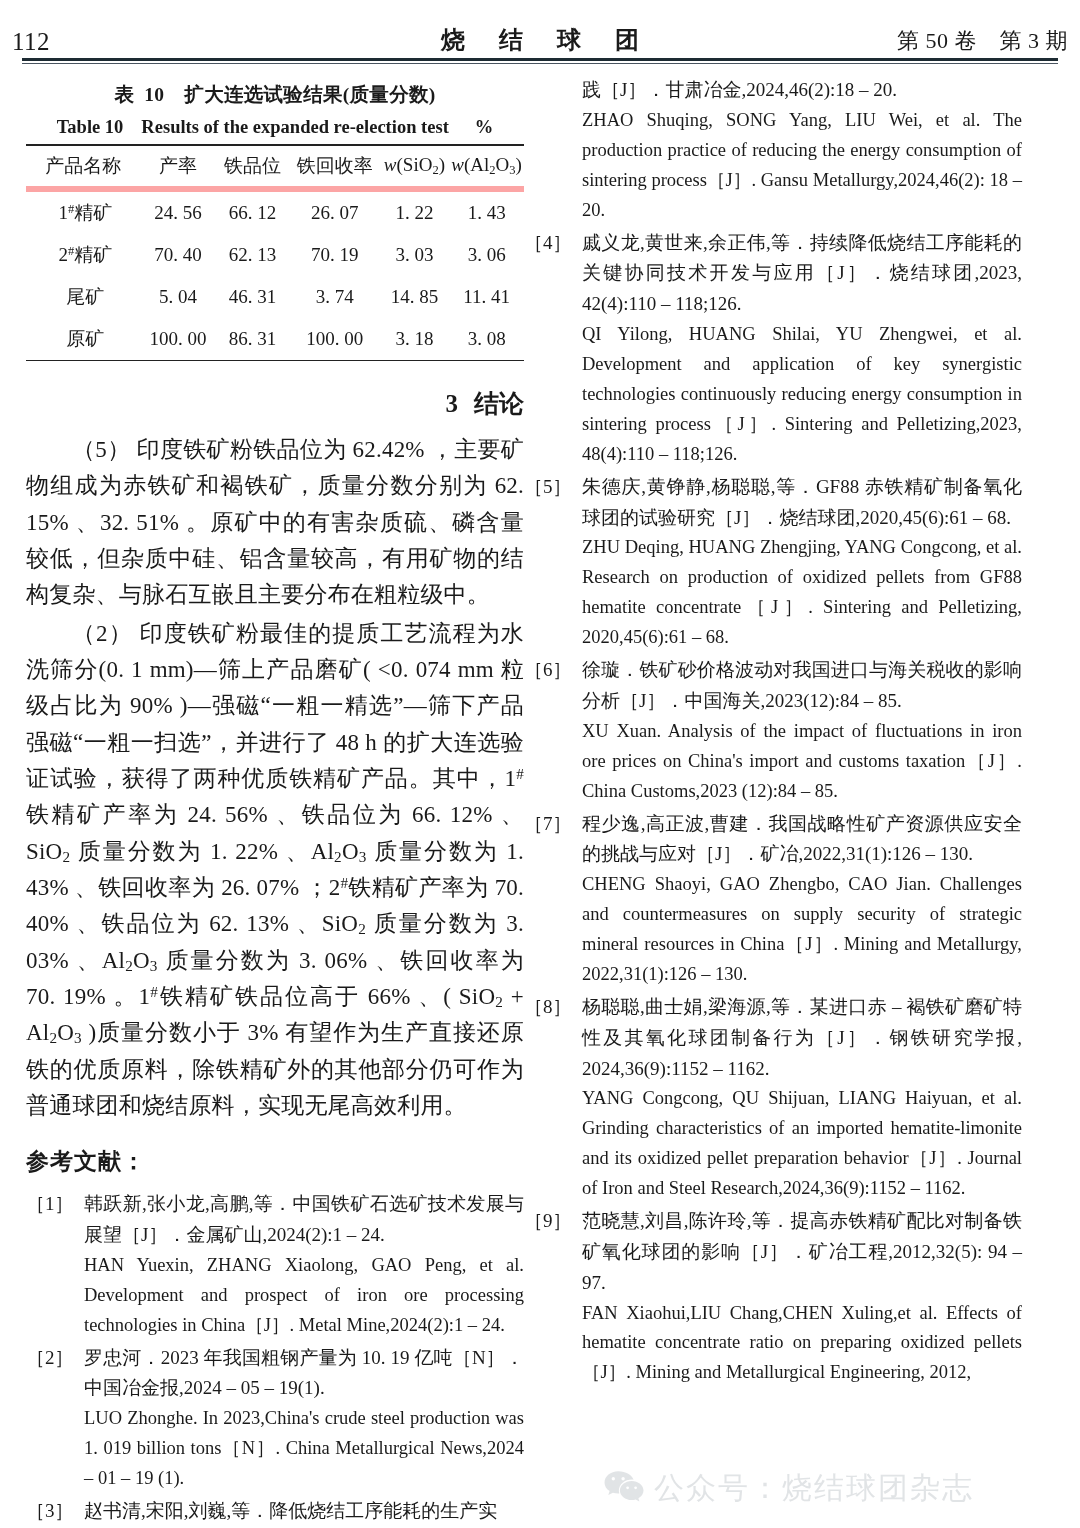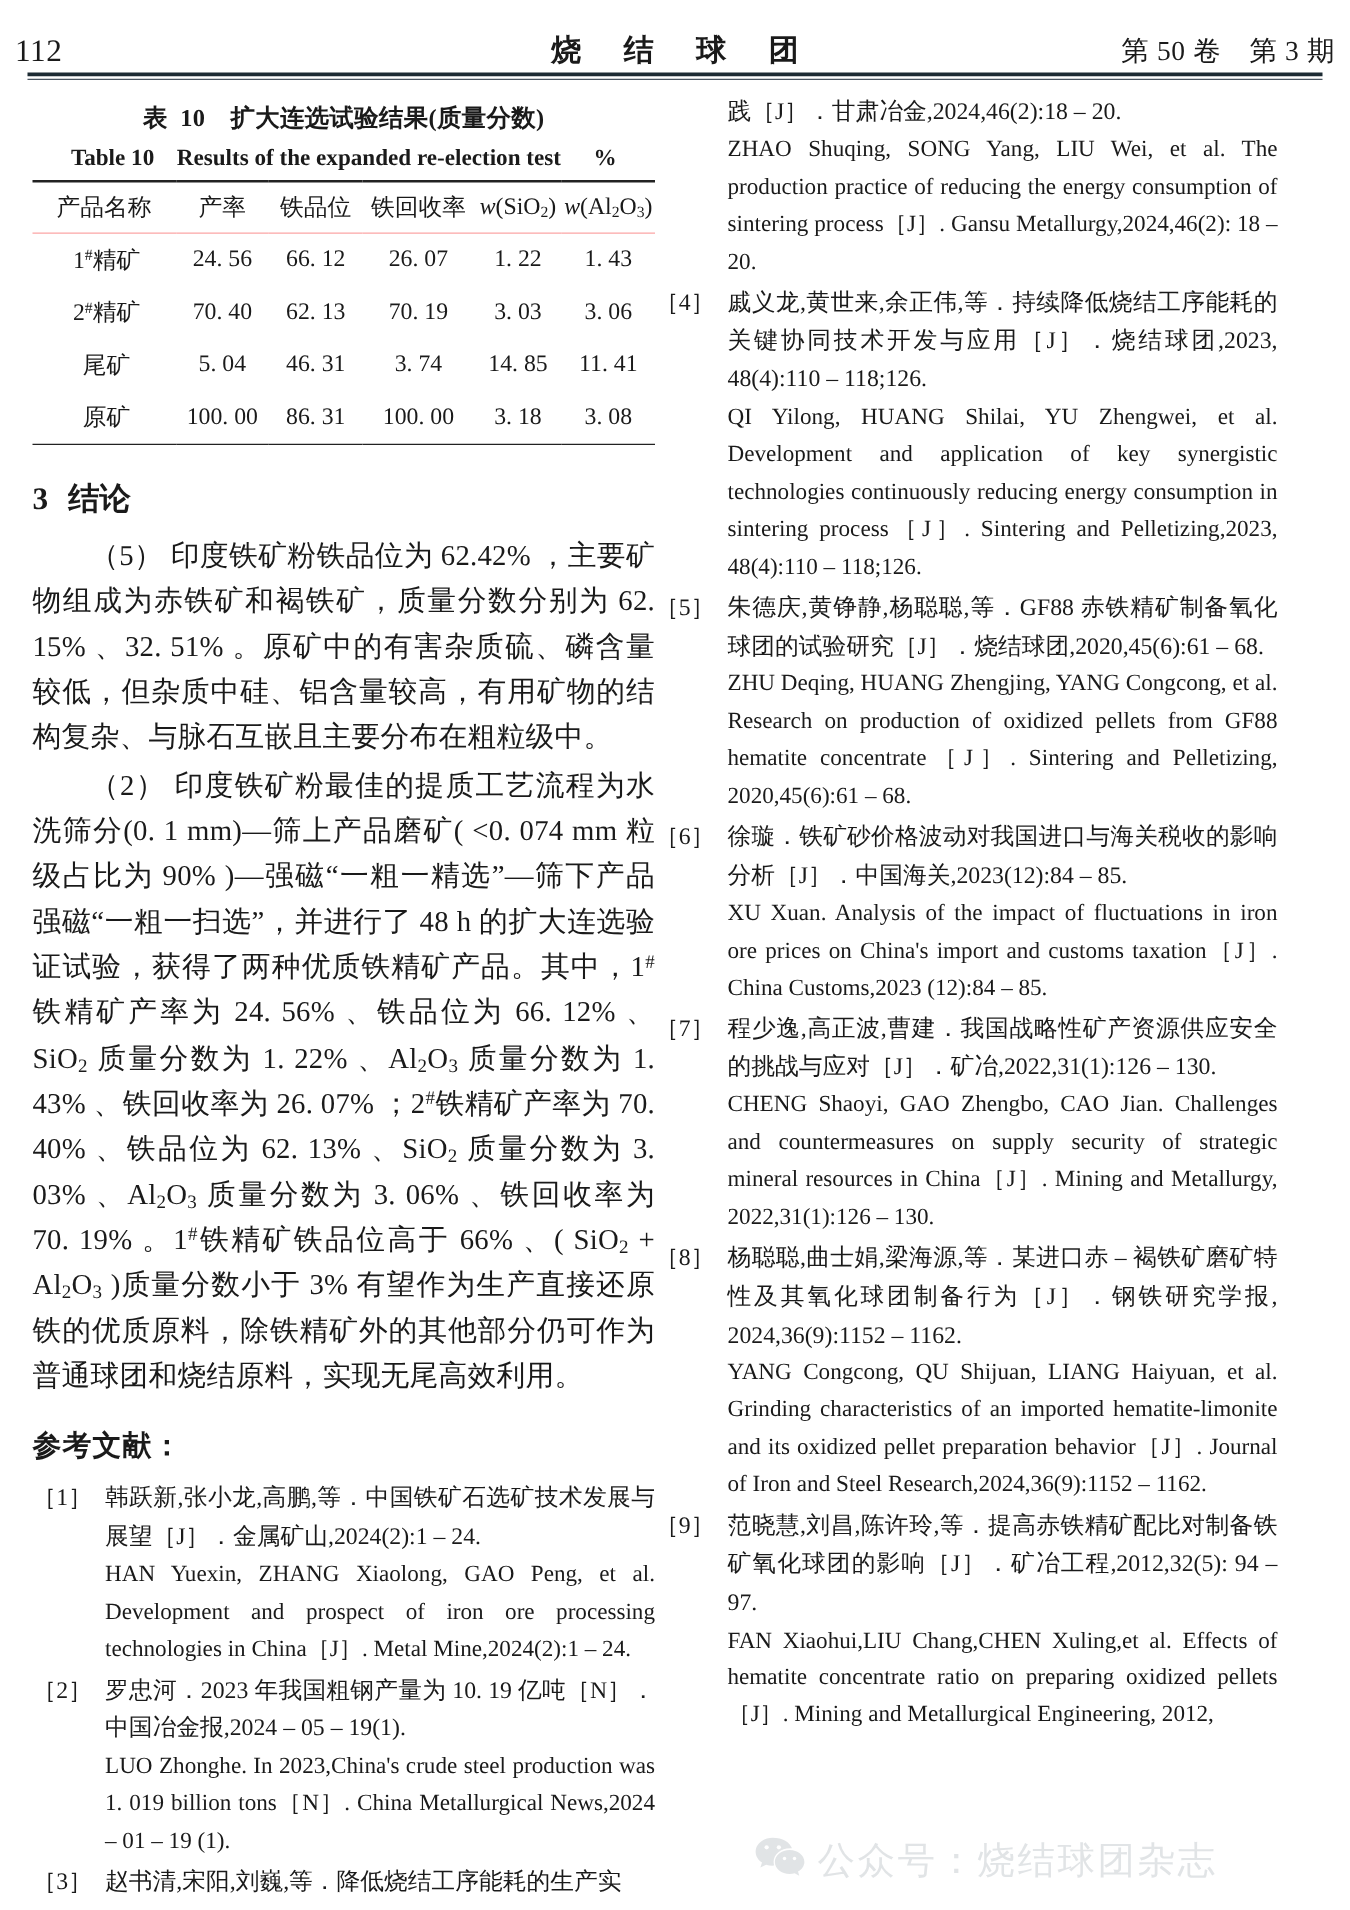"产品名称" table.data thead tr { border-bottom: 1px solid #fca5a5 -> 6px solid #fca5a5 }
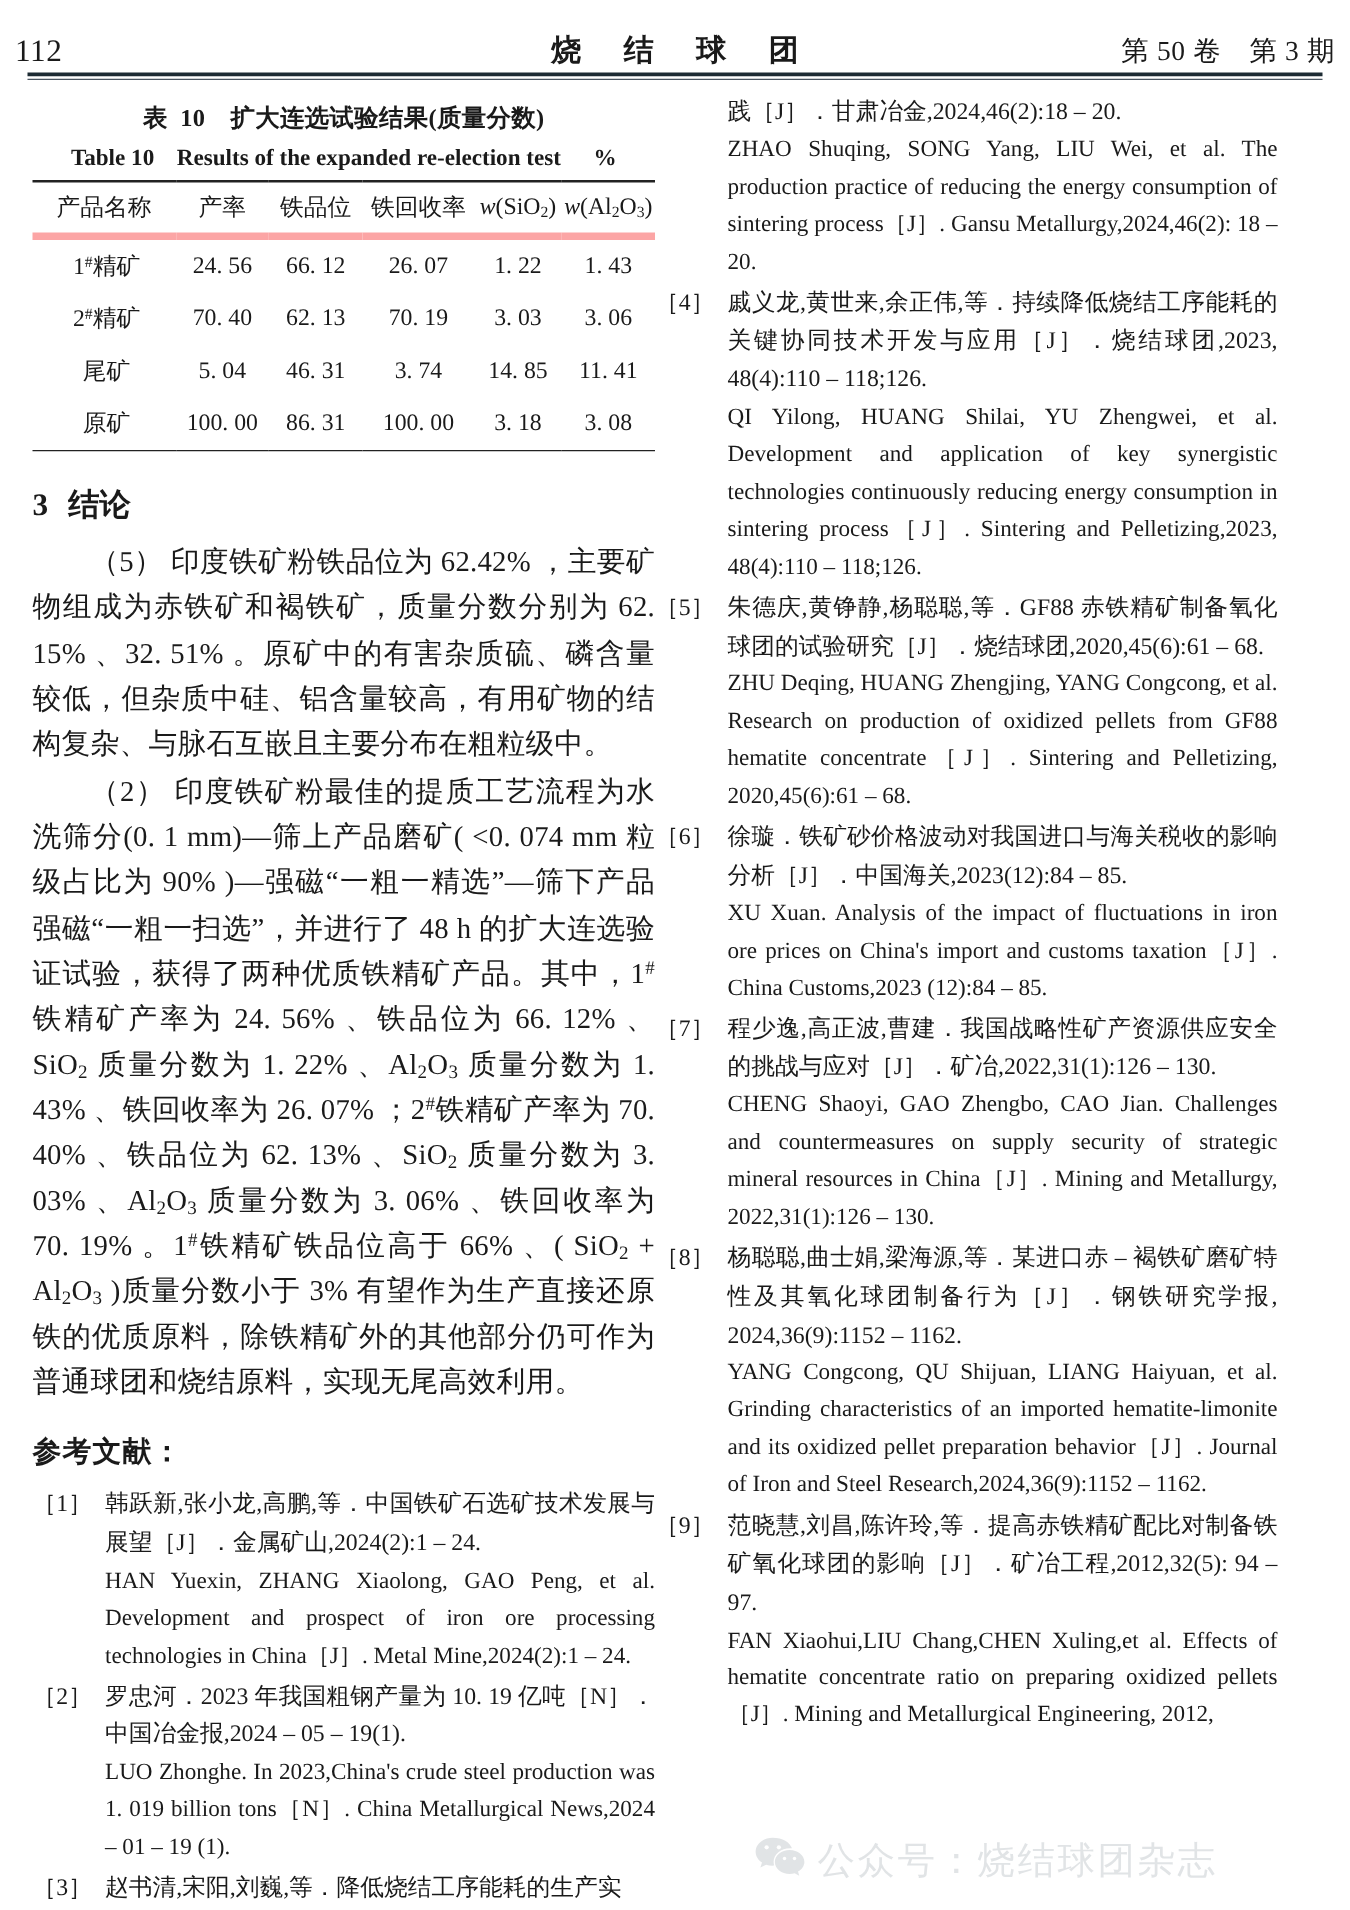"戚义龙,黄世来,余正伟,等．持续降低烧结工序能耗的关键协同技术开发与应用［J］．" div.cn { text: 48 -> 42 }
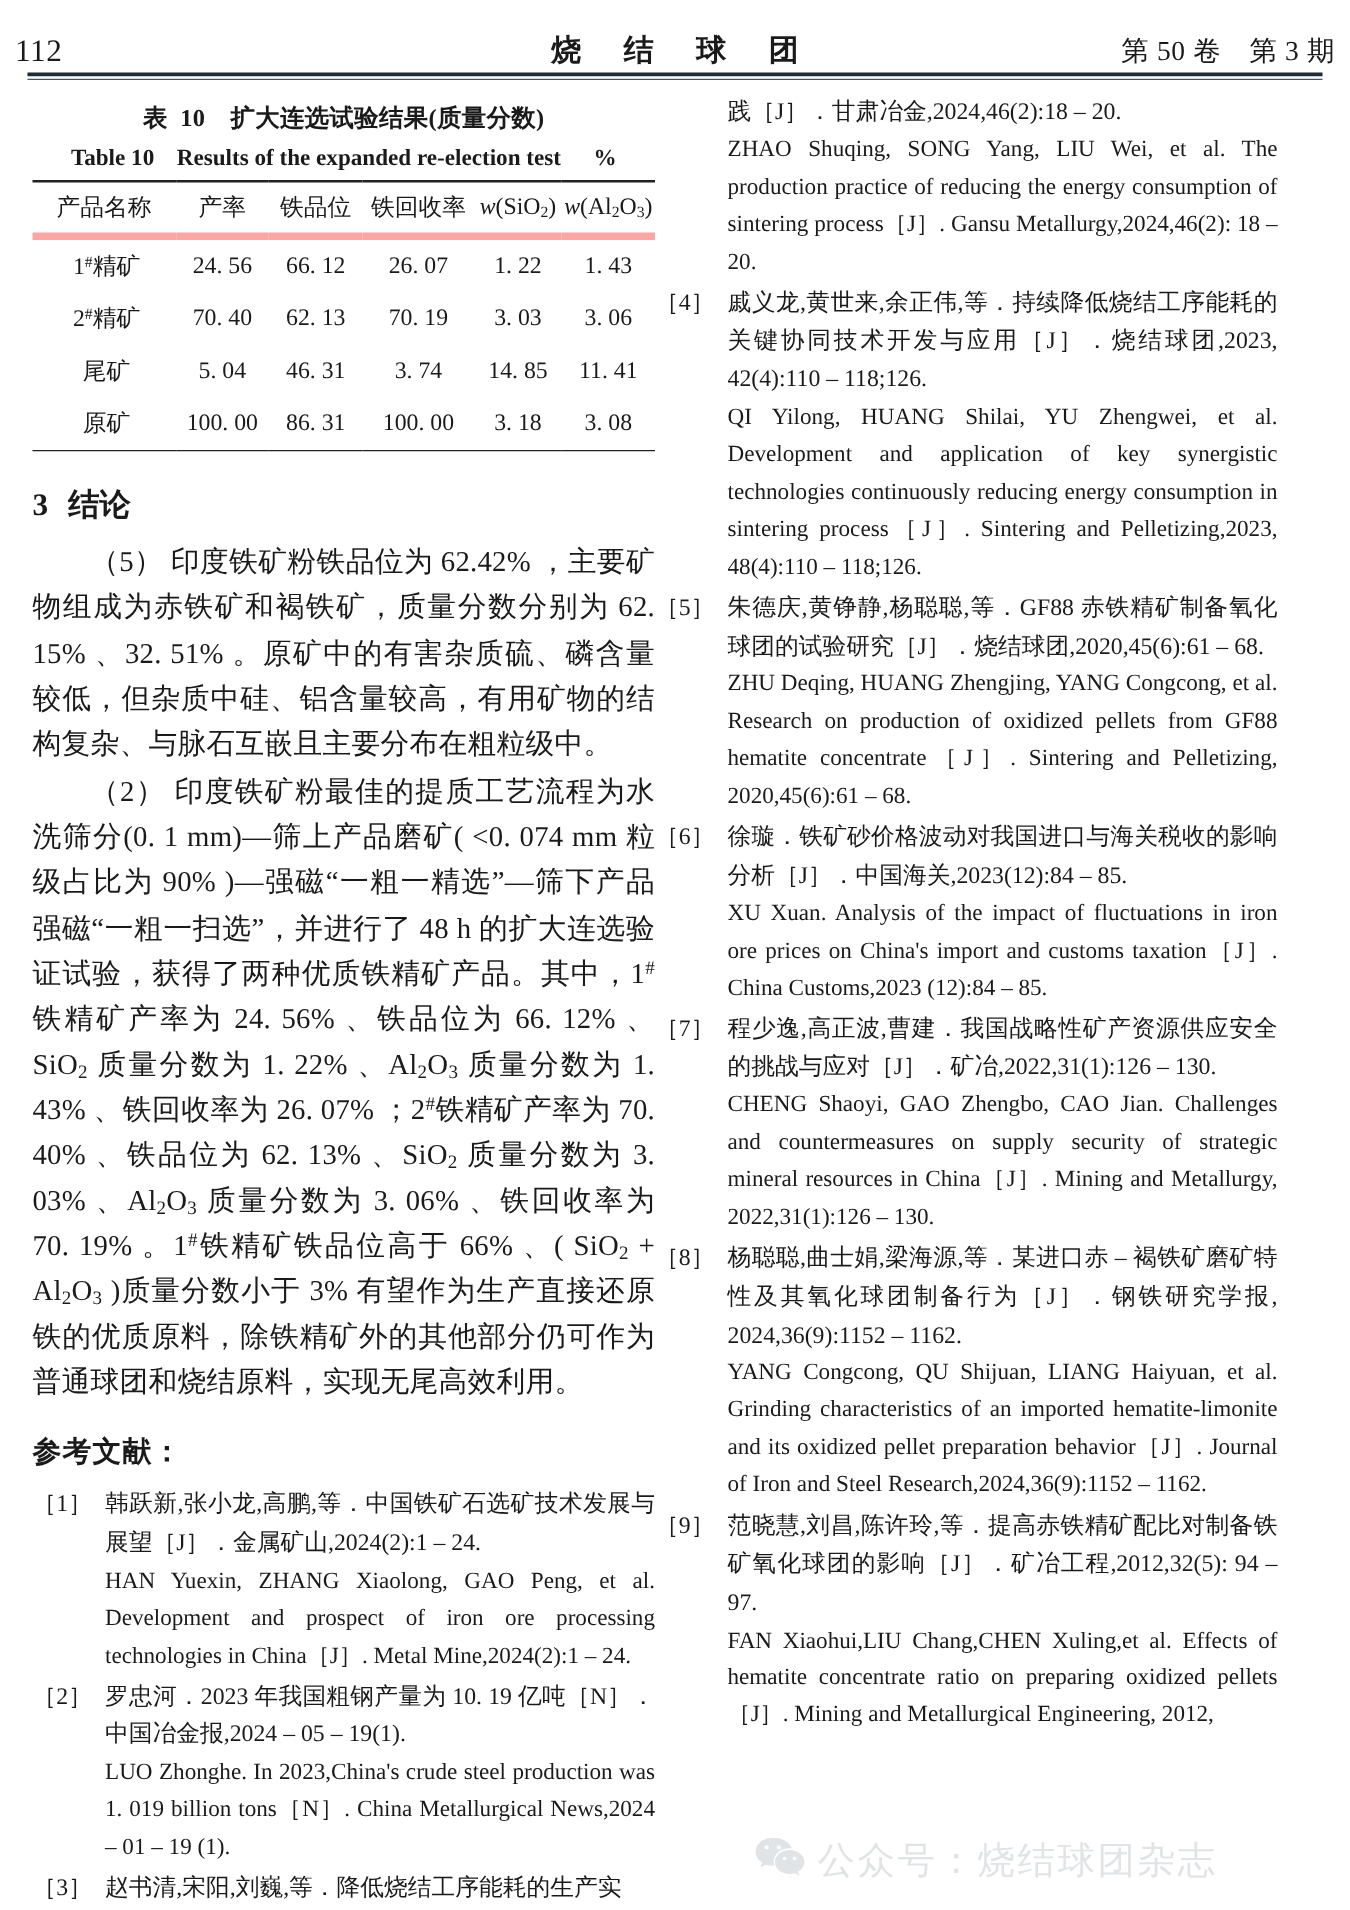"3 结论" .sec-head { text-align: none -> right }
